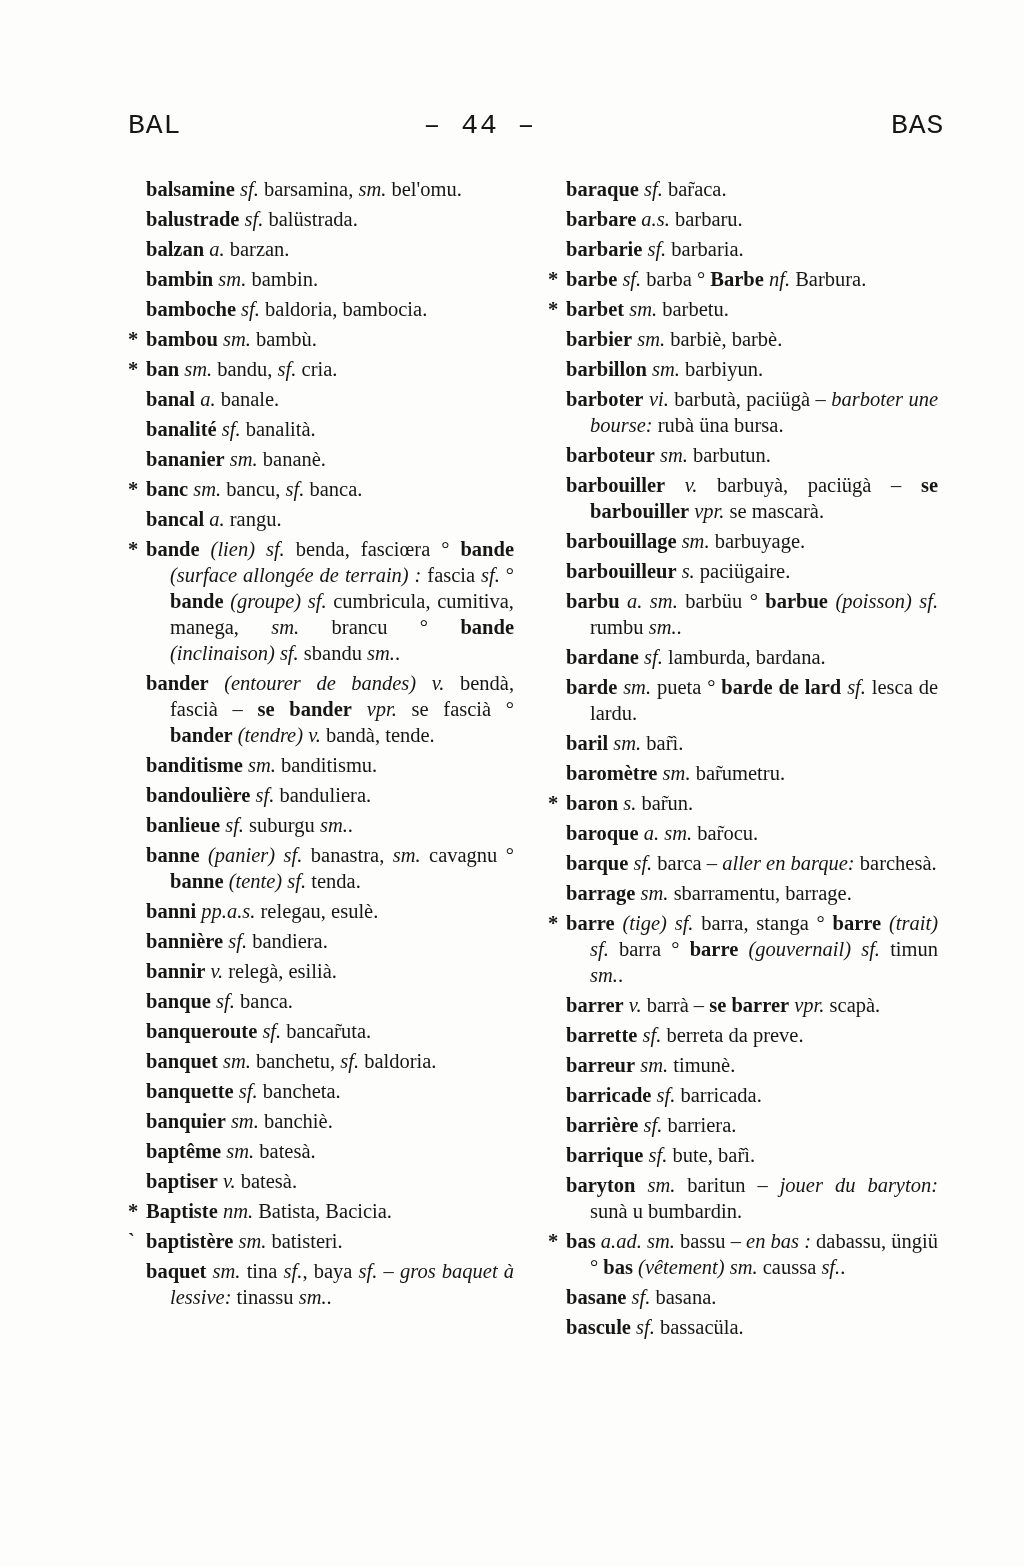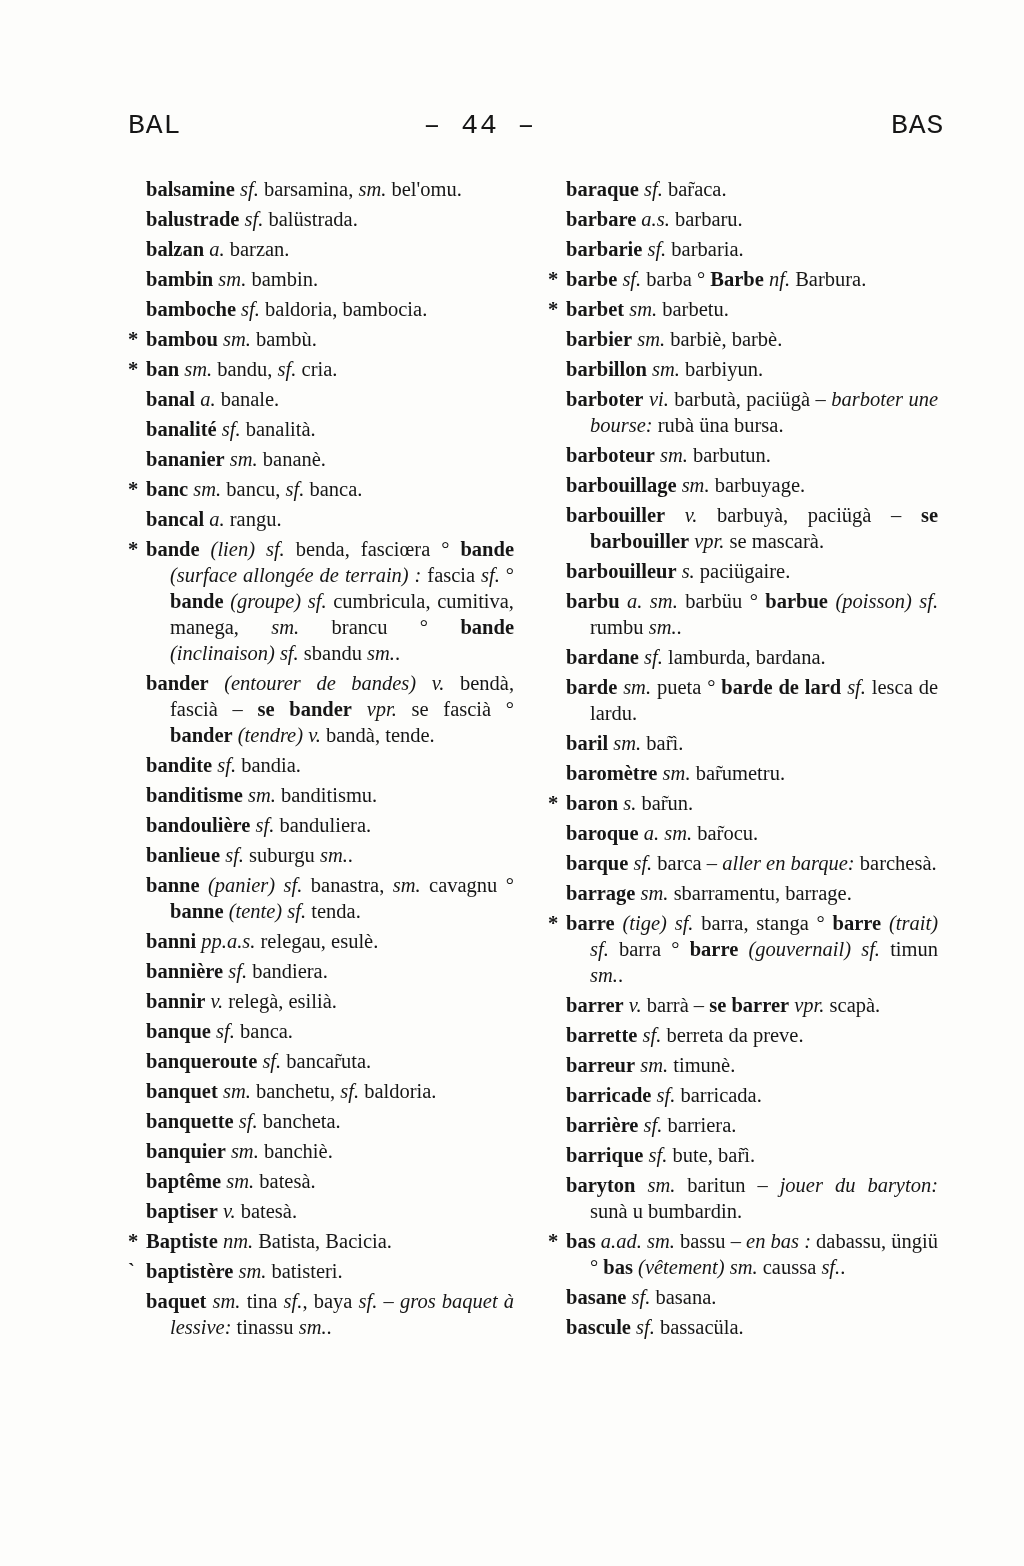"barbouillage sm. barbuyage." p.entry { order: before "barbouiller v. barbuyà, paciügà –" -> after "barbouiller v. barbuyà, paciügà –" }
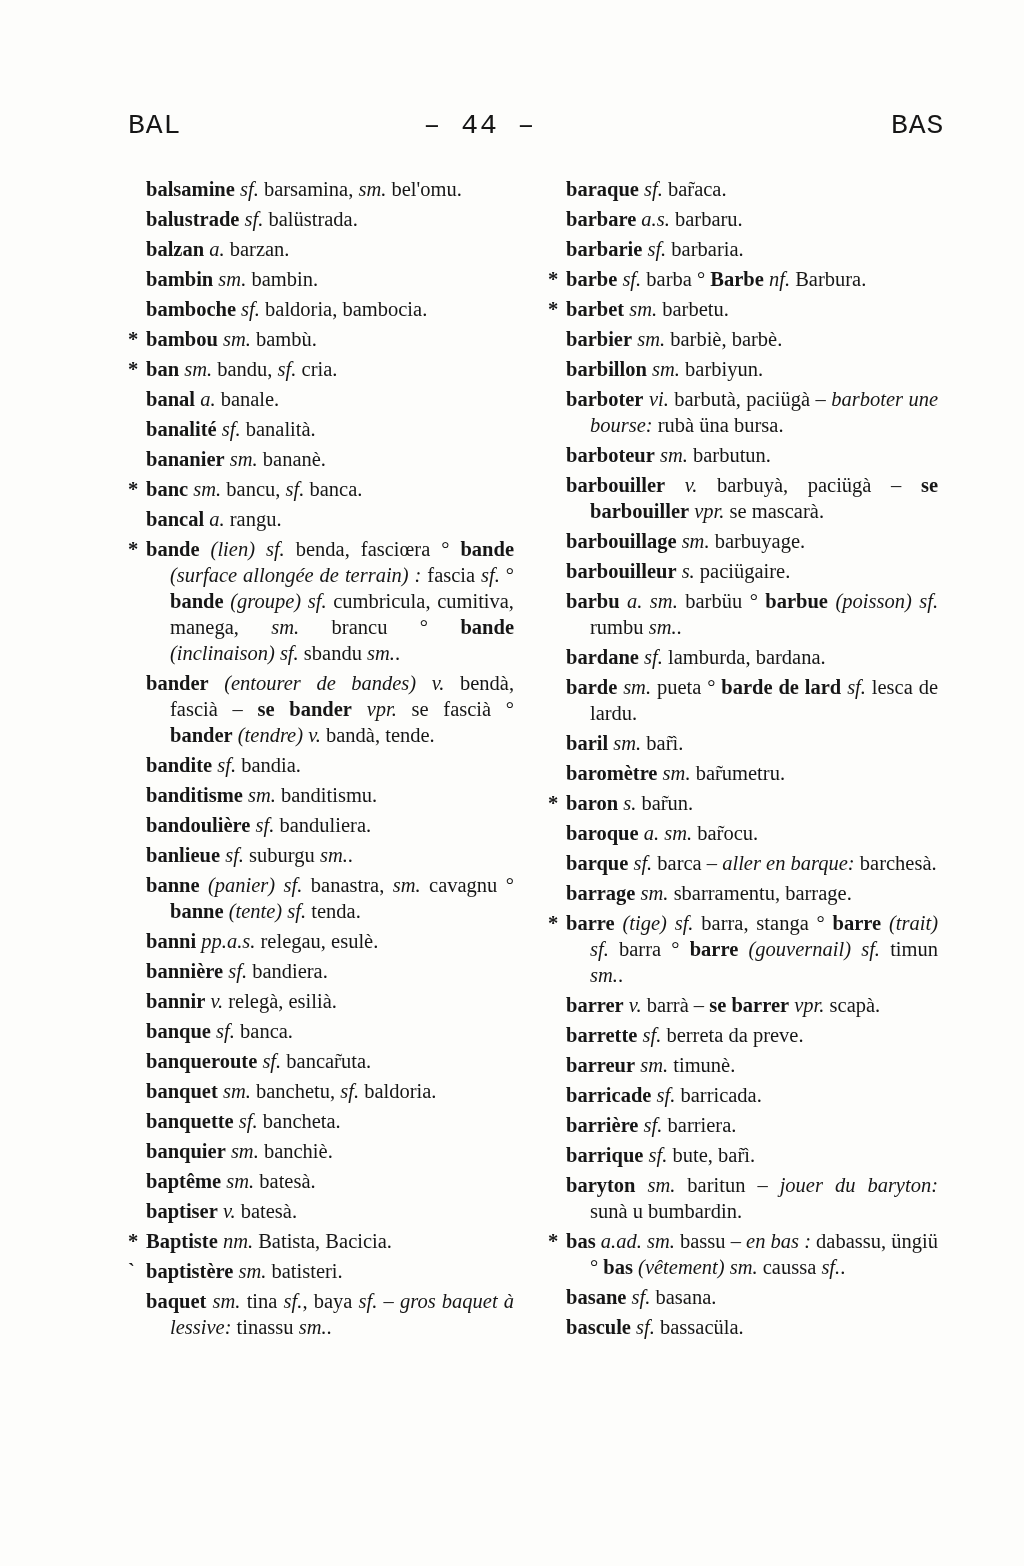"bandite sf. bandia." p.entry { html: <p><span>bandite</span><span> </span><span>sf.</span><span> bandia.</span></p> -> none }
